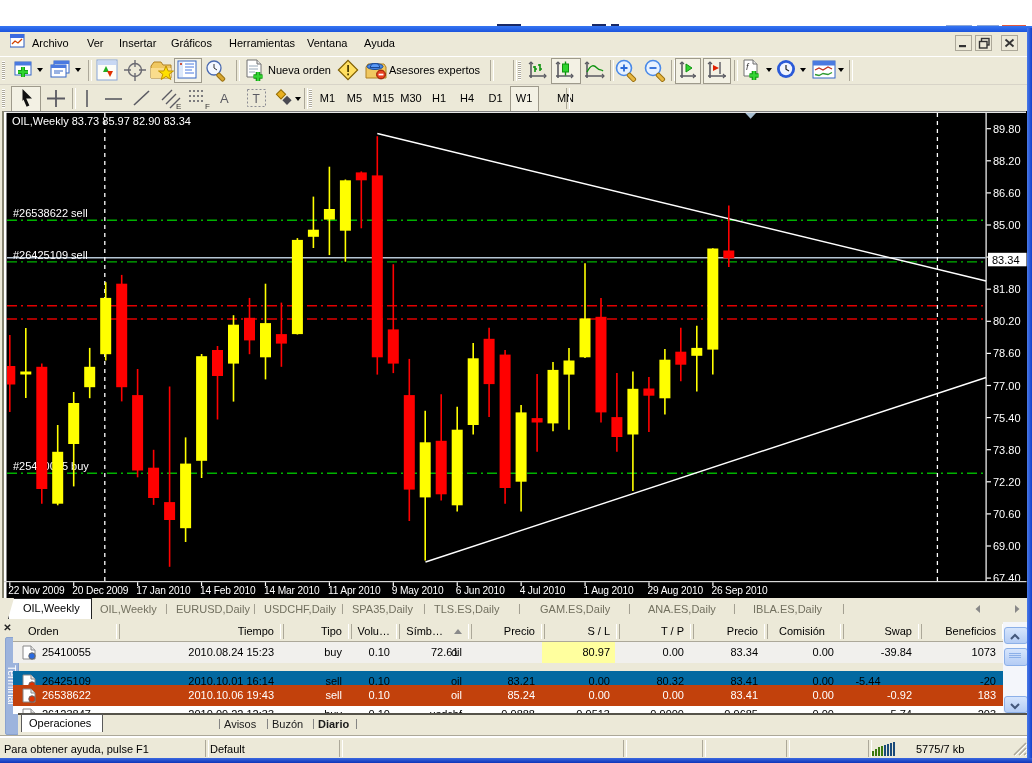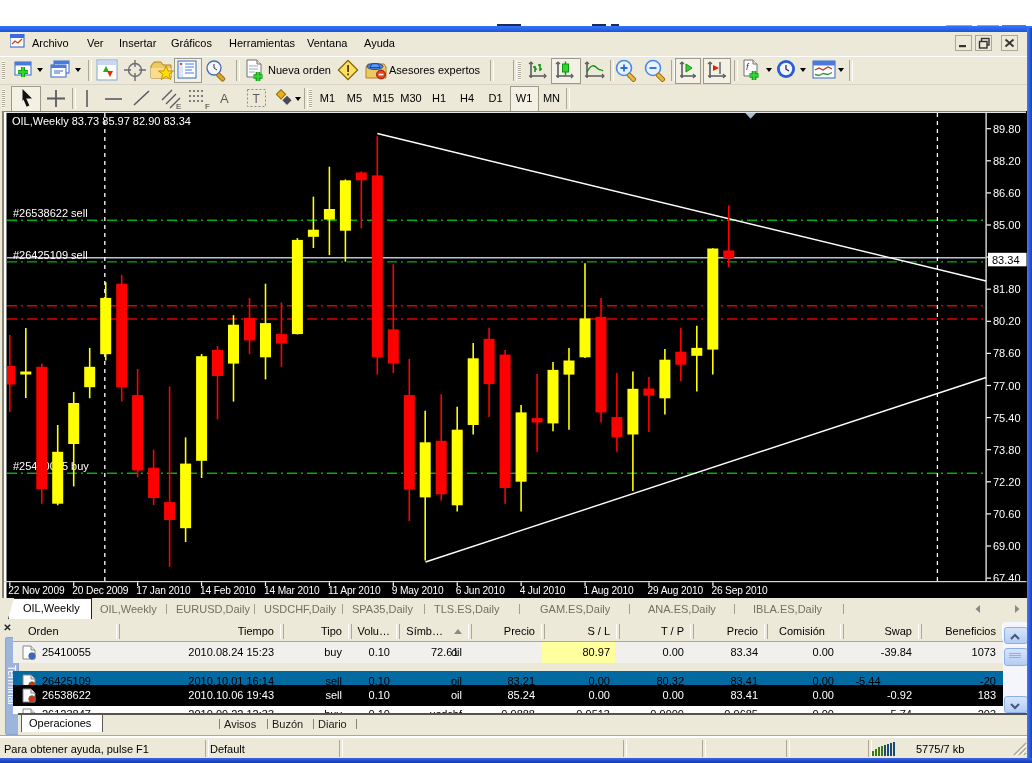"MN" span.tfbtn { left: 538px -> 552px }
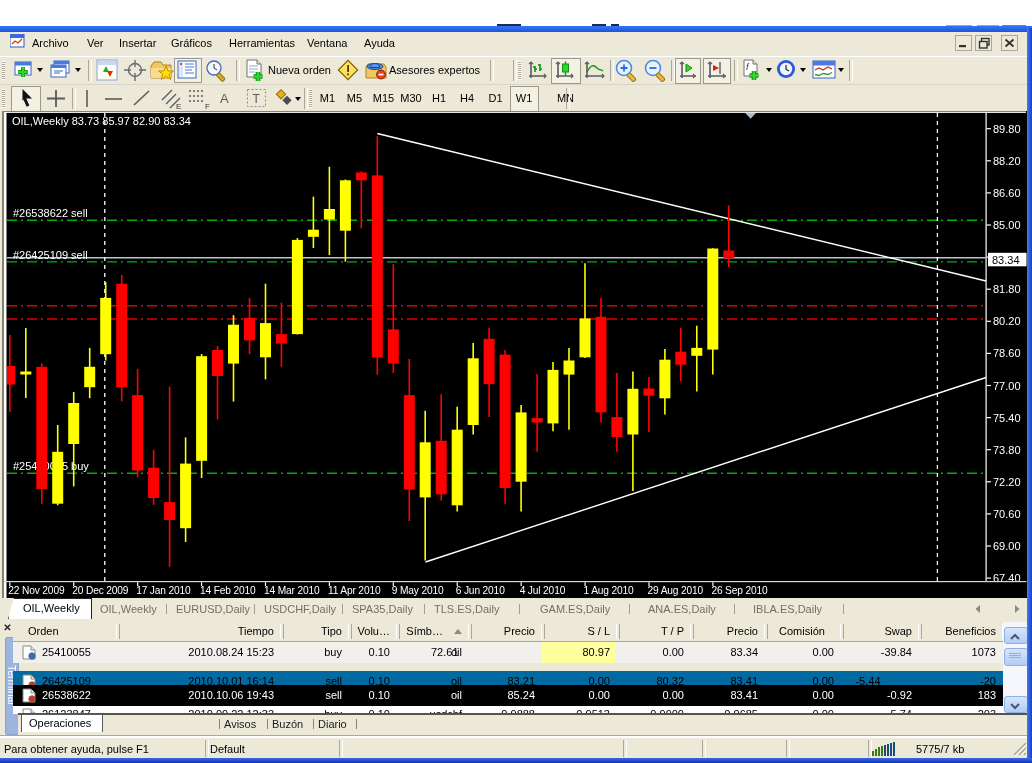"26538622" div.abs { background: #000000 -> #c2410c }
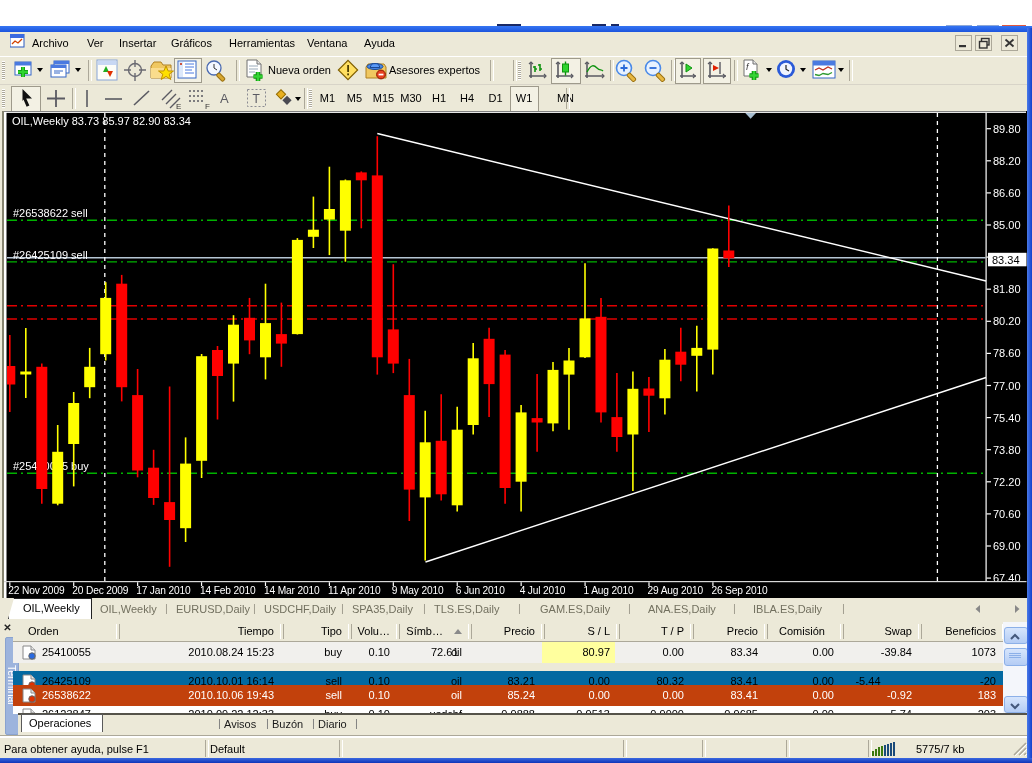"Diario" div.abs { font-weight: none -> bold }
